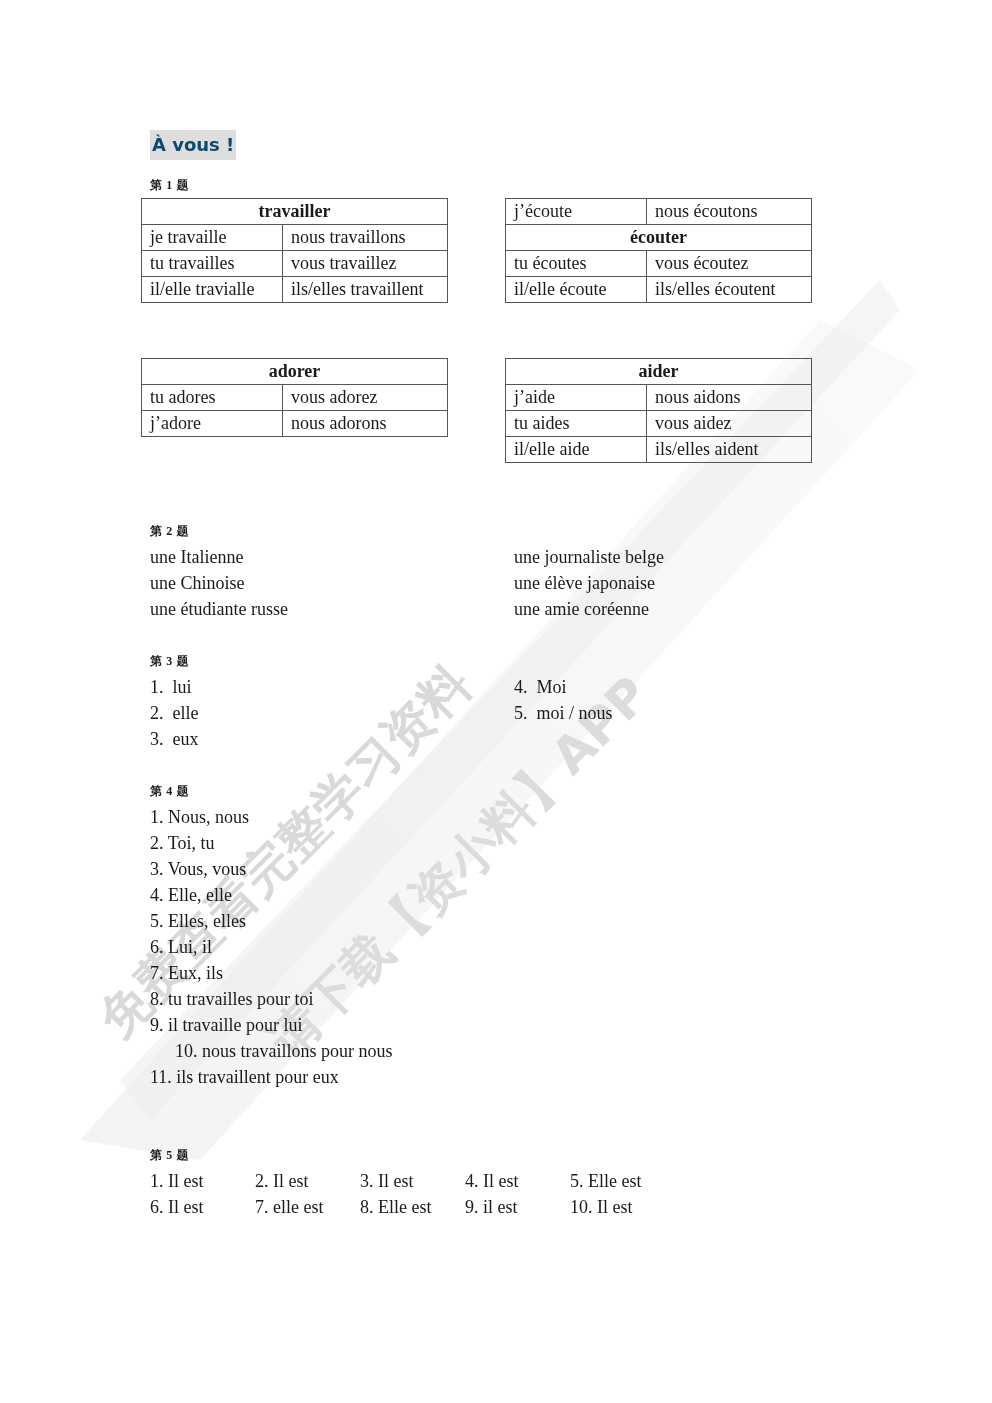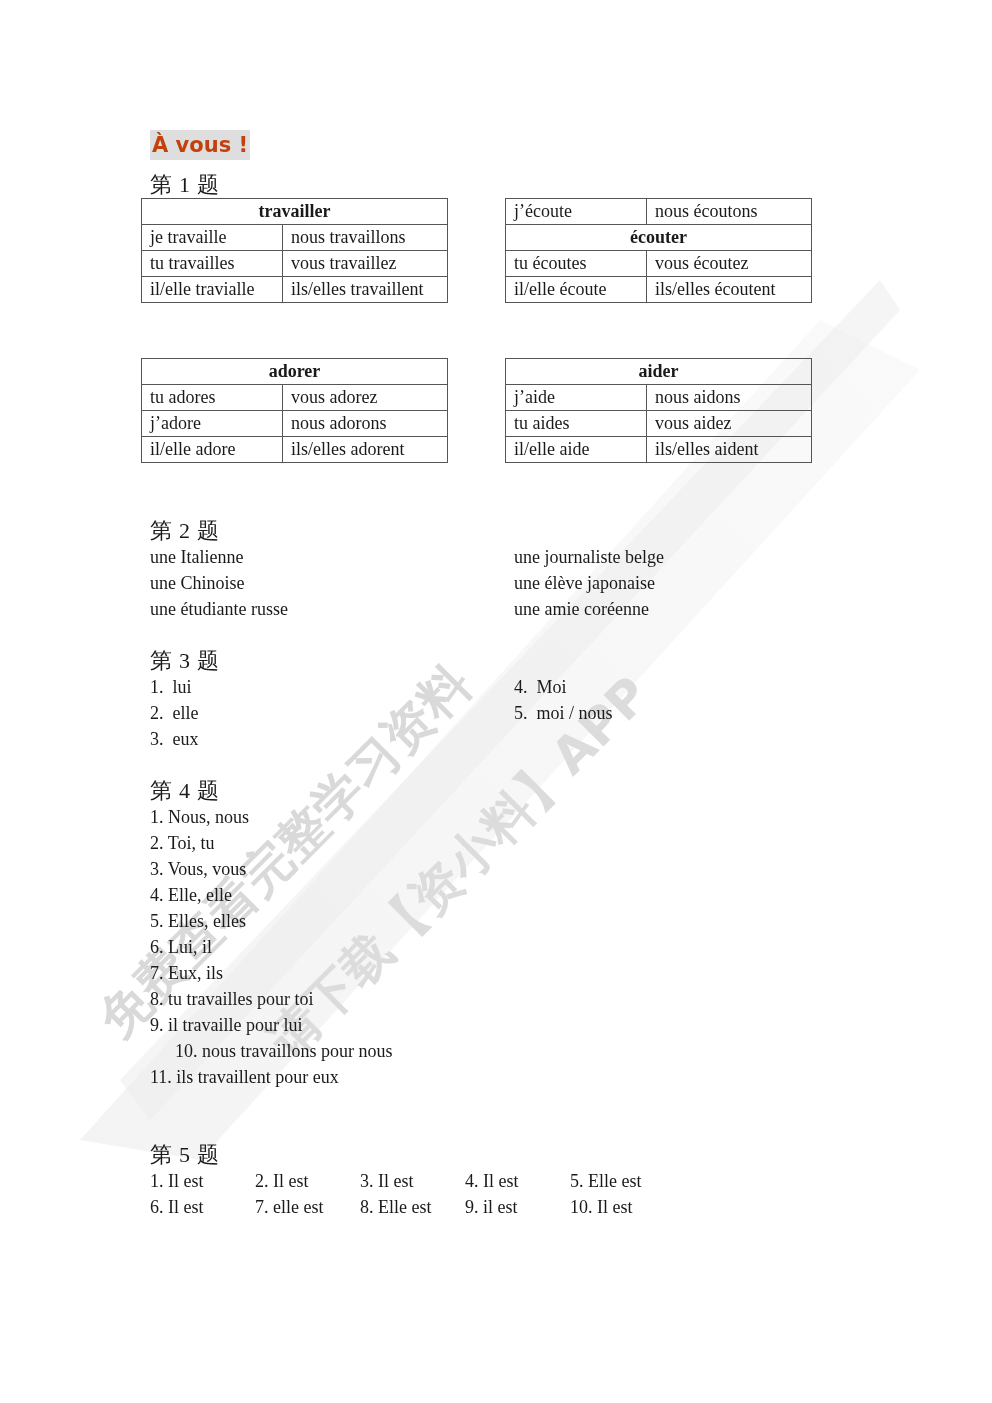"À vous !" .title { color: #c2410c -> #0c4a6e; font-size: 21px -> 18px }
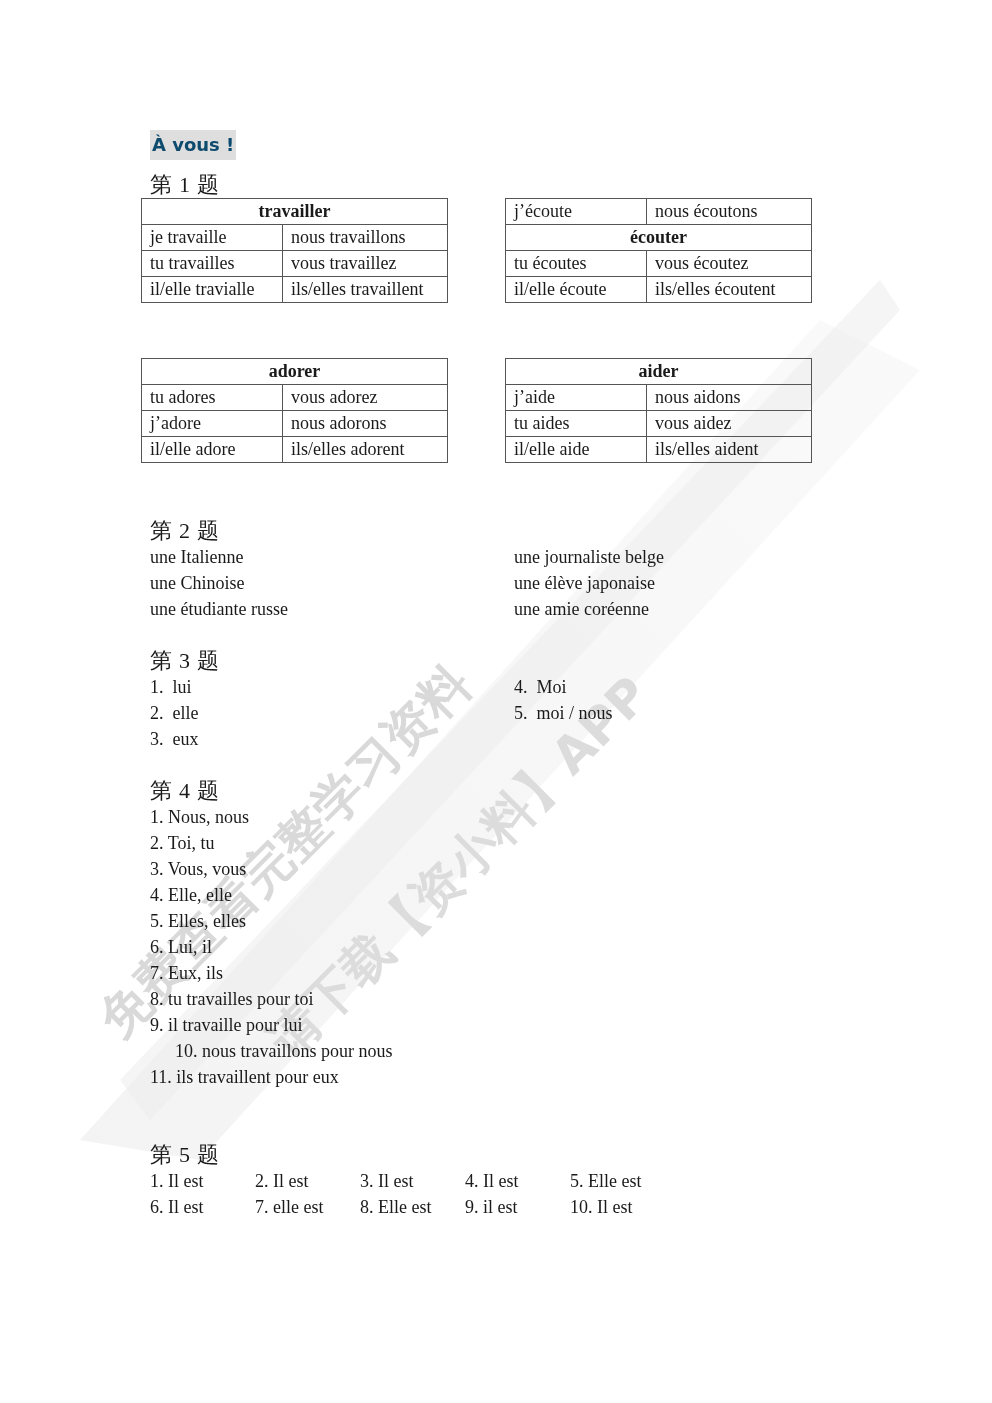"第 1 题" .qhead { font-size: 22px -> 12px; font-weight: normal -> bold }
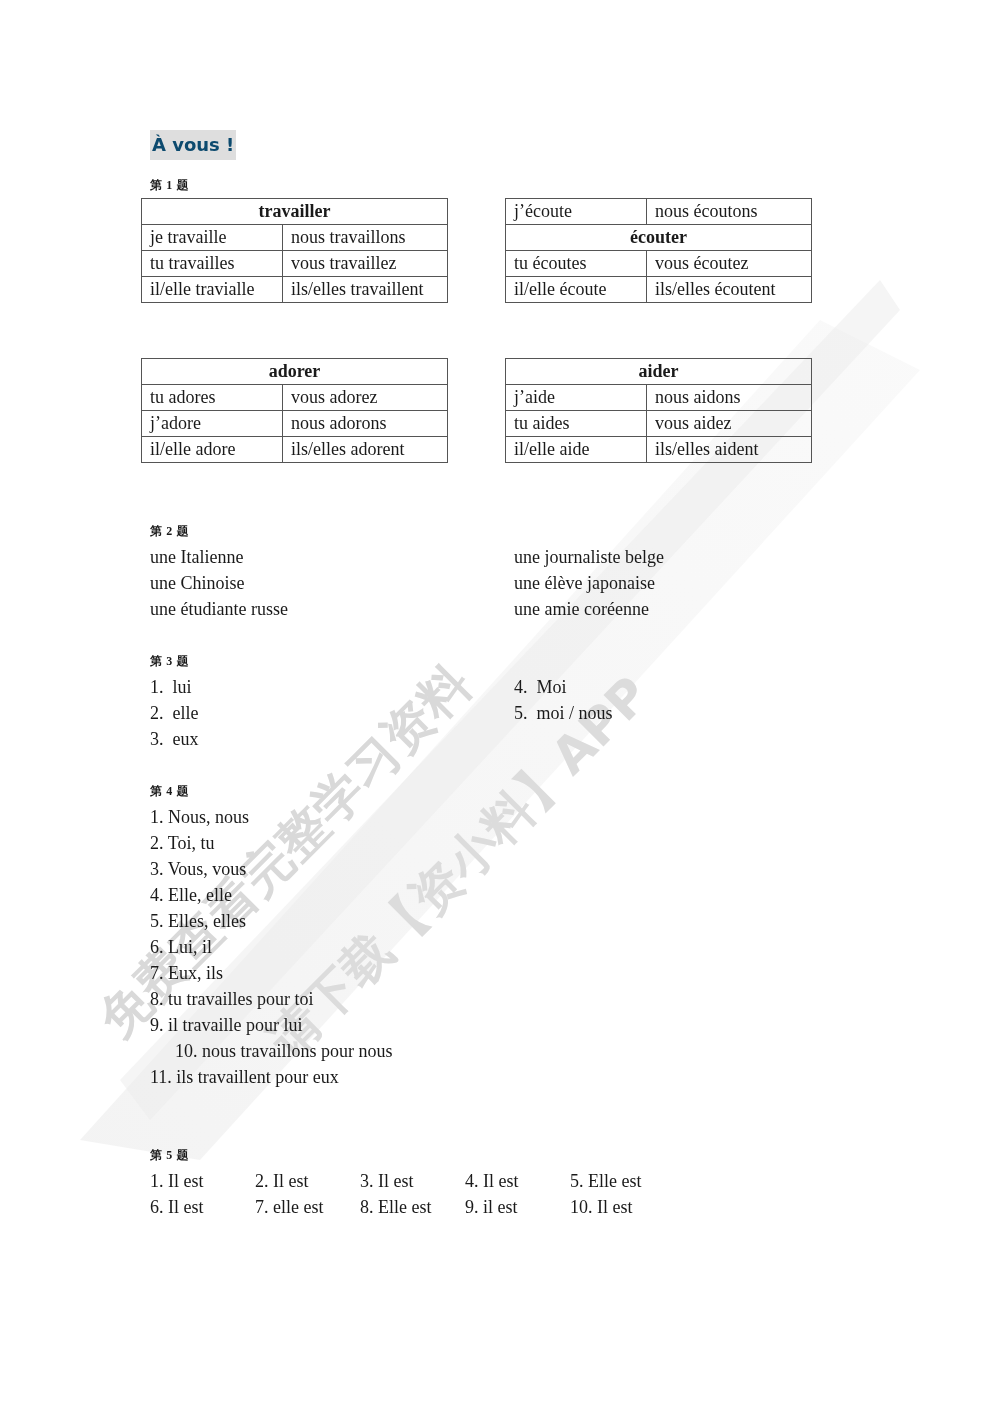"il/elle adore" tr { html: <tr> <td>il/elle adore</td> <td>ils/elles adorent</td> </tr> -> none }
